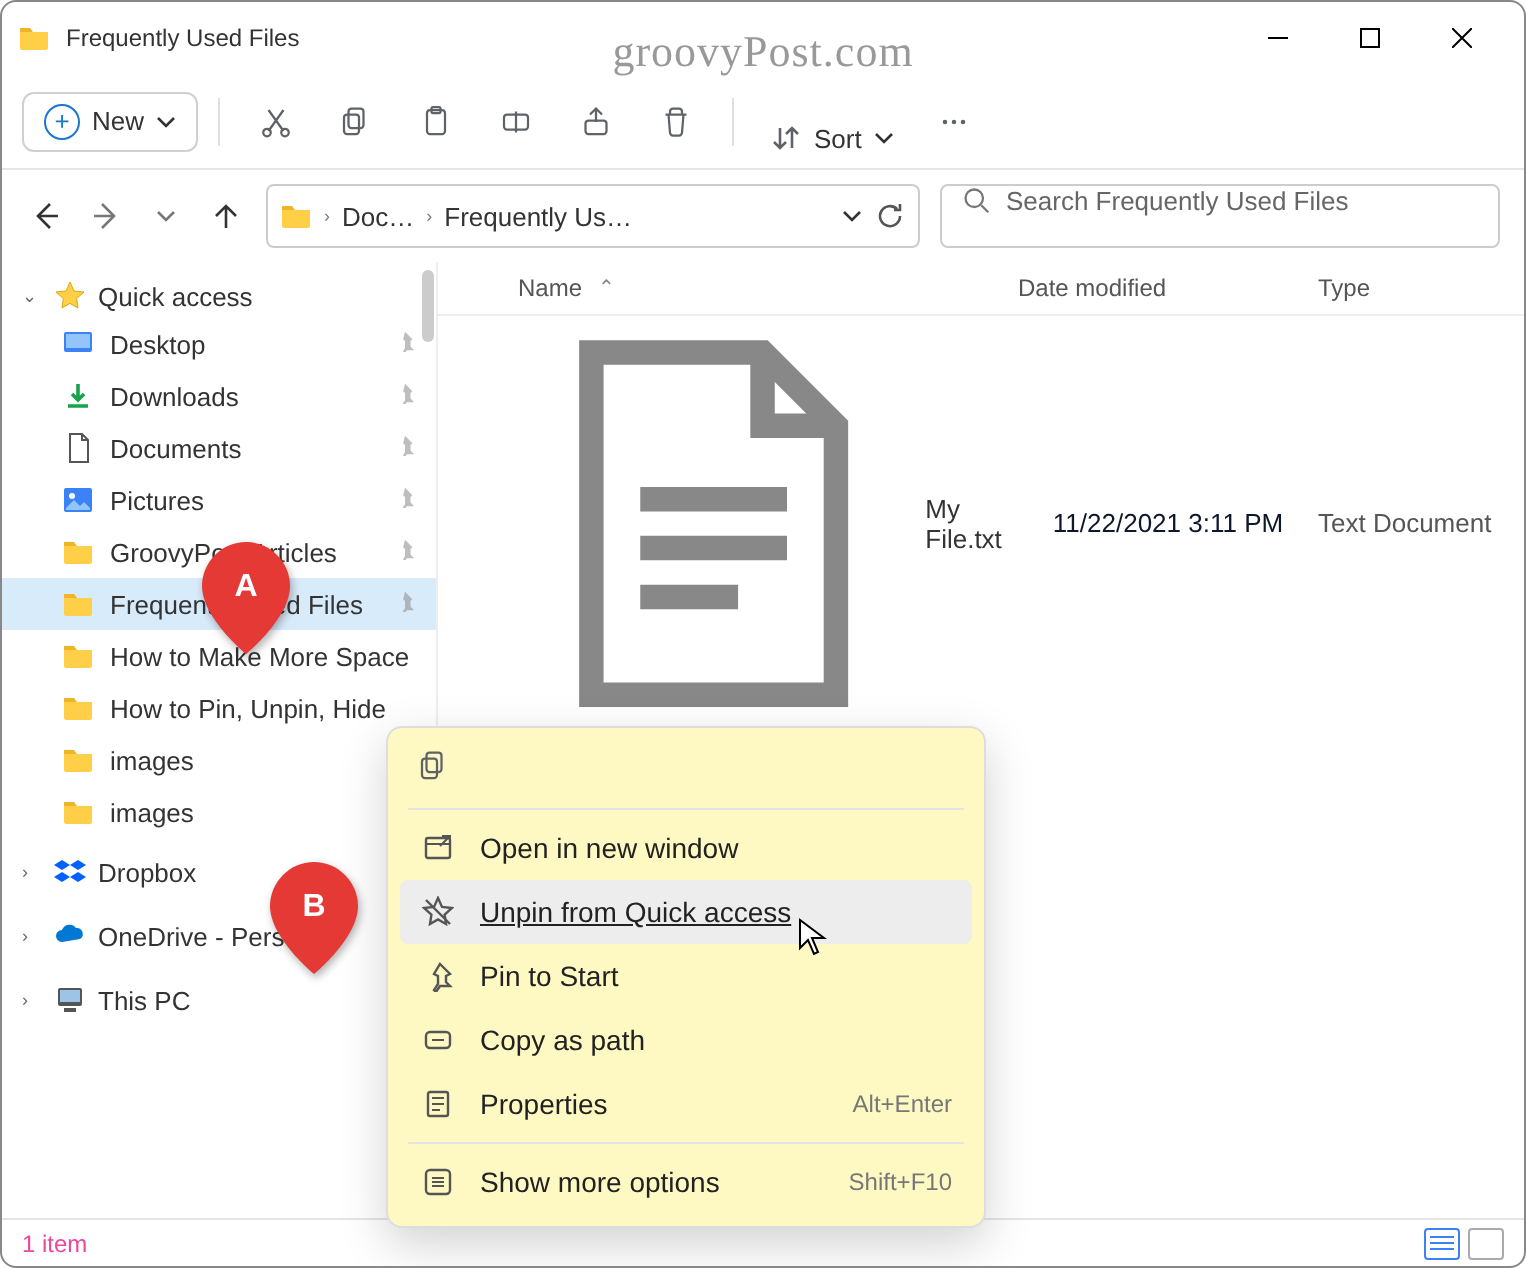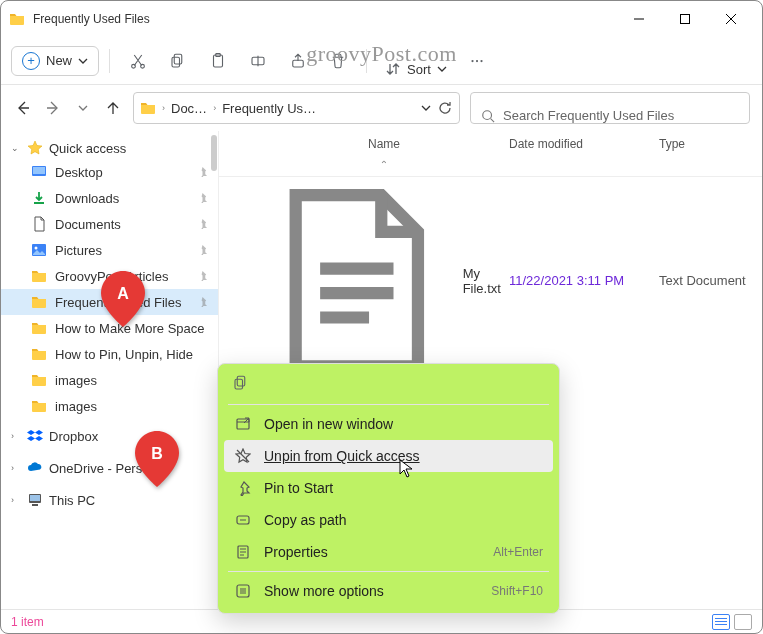"groovyPost.com" .watermark { margin-top: 28px -> none }
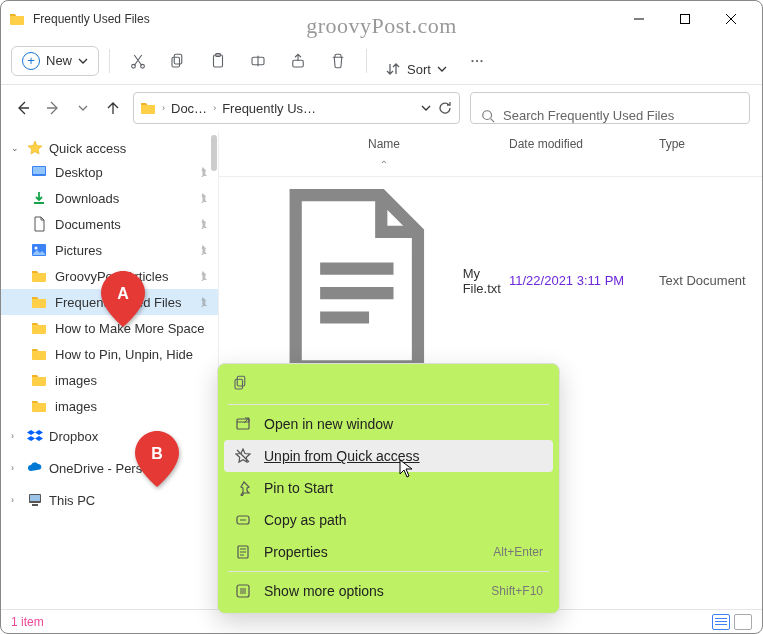"Search Frequently Used Files" .search { align-items: flex-end -> flex-start }
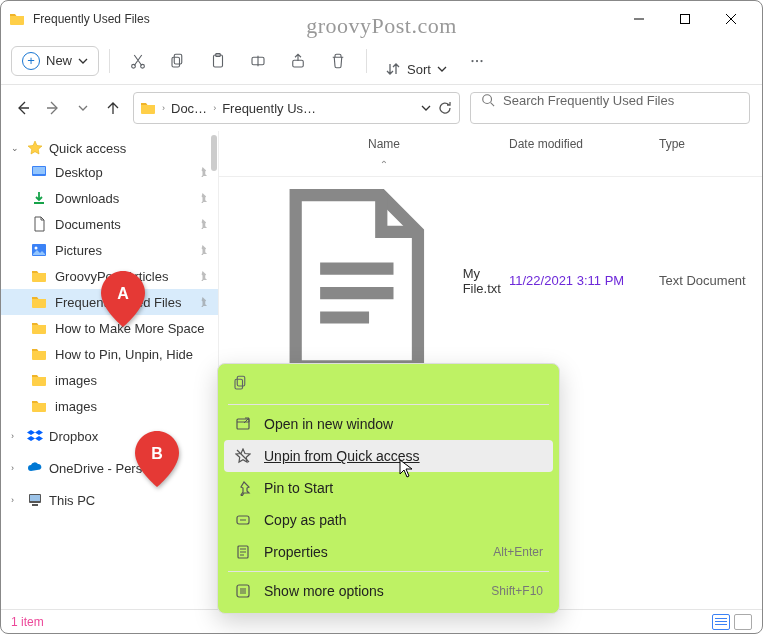"Name" .col-head .c1 { flex-direction: column -> none }
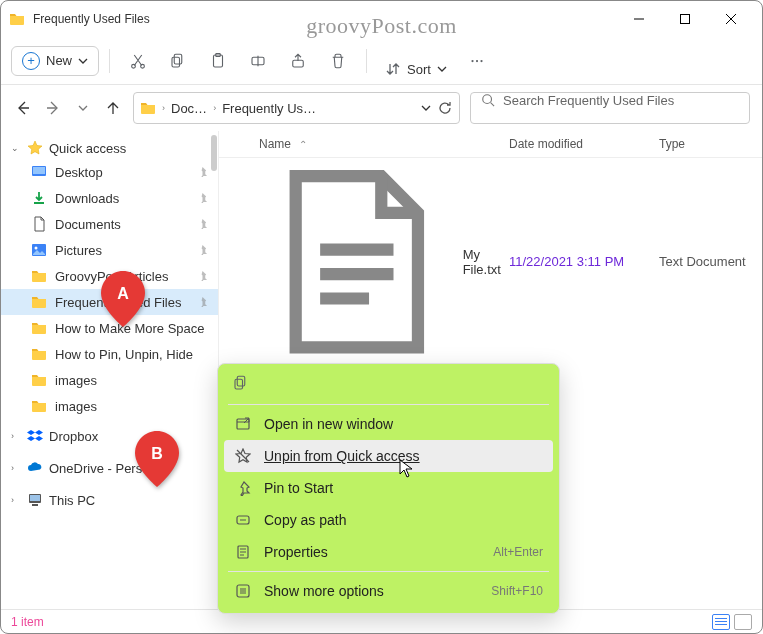"11/22/2021 3:11 PM" .row .c2 { color: #6d28d9 -> #0f172a; text-align: none -> center }
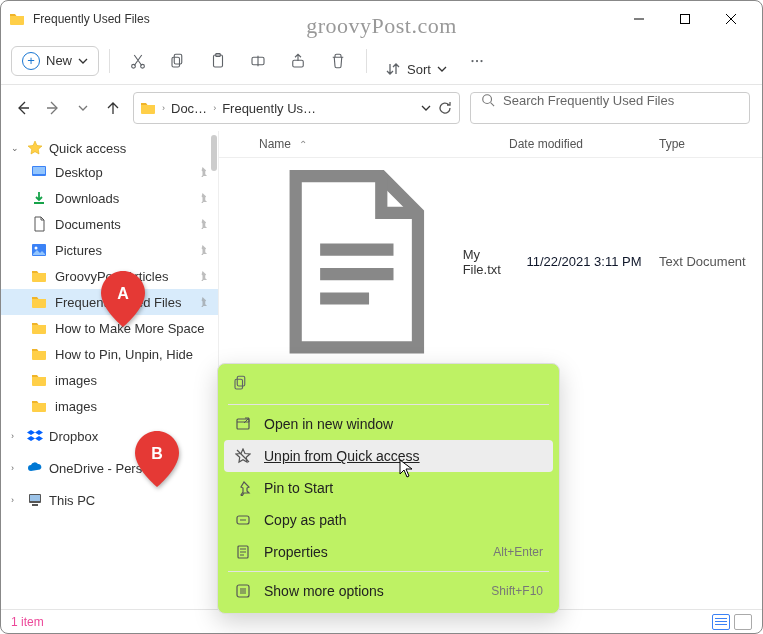"Open in new window" .ctxmenu { background: #bef264 -> #fef9c3; margin-left: 24px -> none; width: 343px -> 300px }
